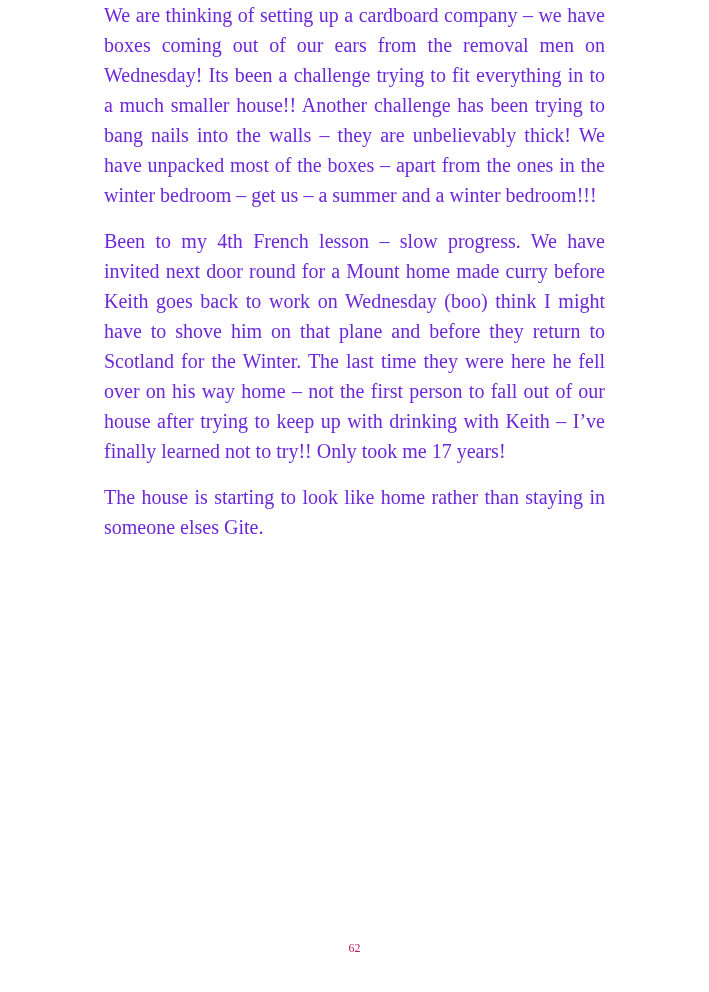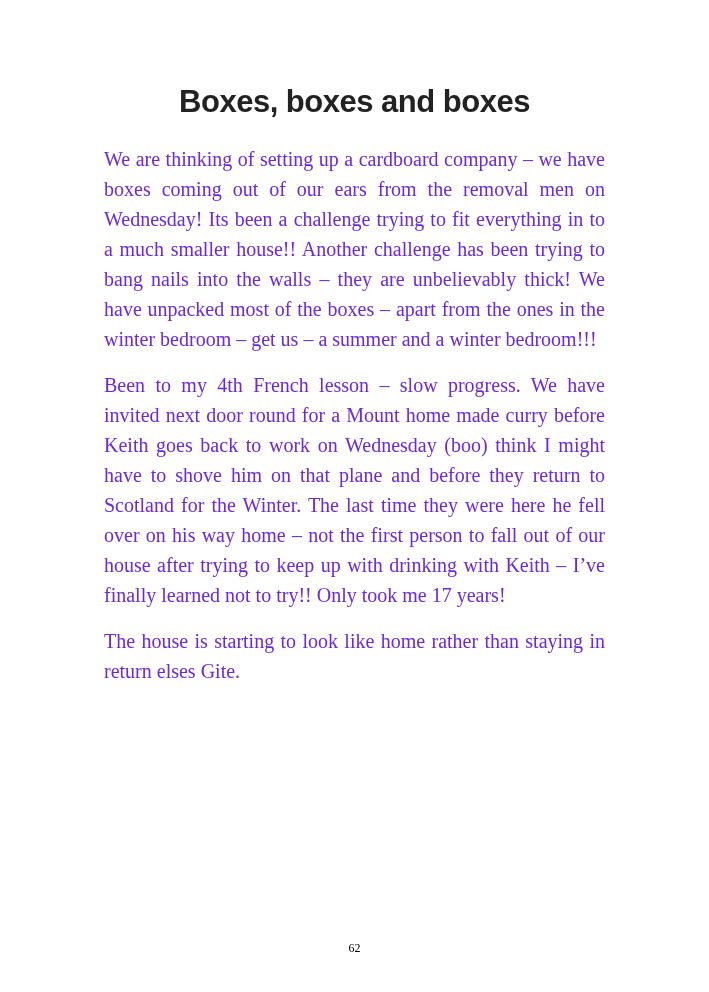"Boxes, boxes and boxes" h1.page-title { html: <h1>Boxes, boxes and boxes</h1> -> none }
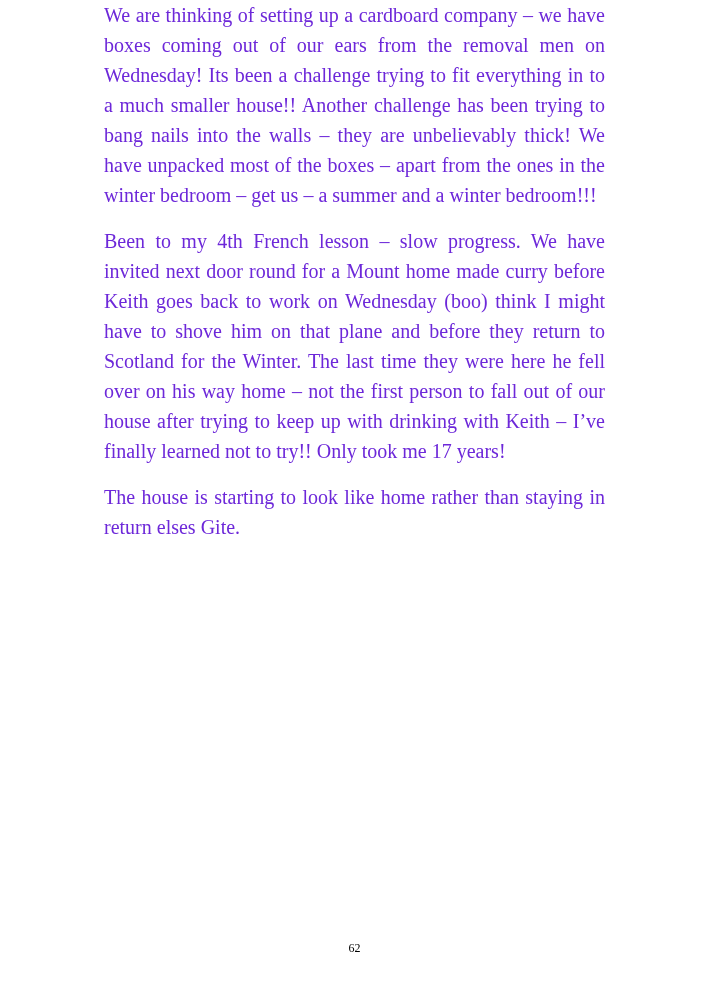"The house is starting to" p.body-paragraph { text: return -> someone }
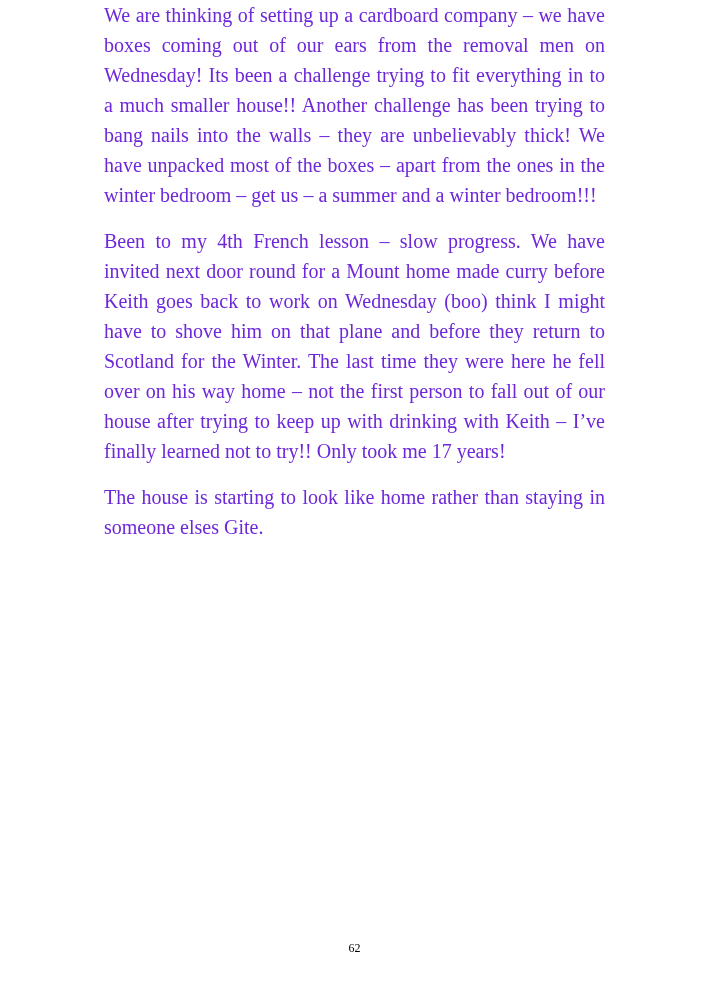"62" .page-number { color: #000000 -> #be185d }
